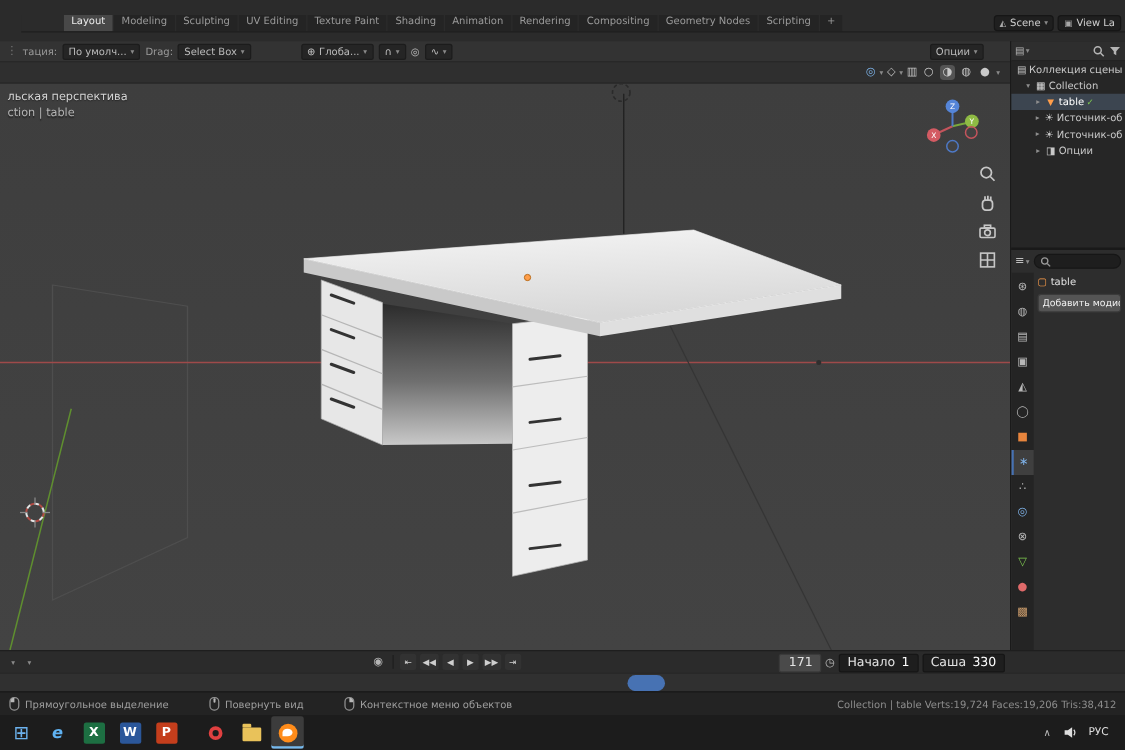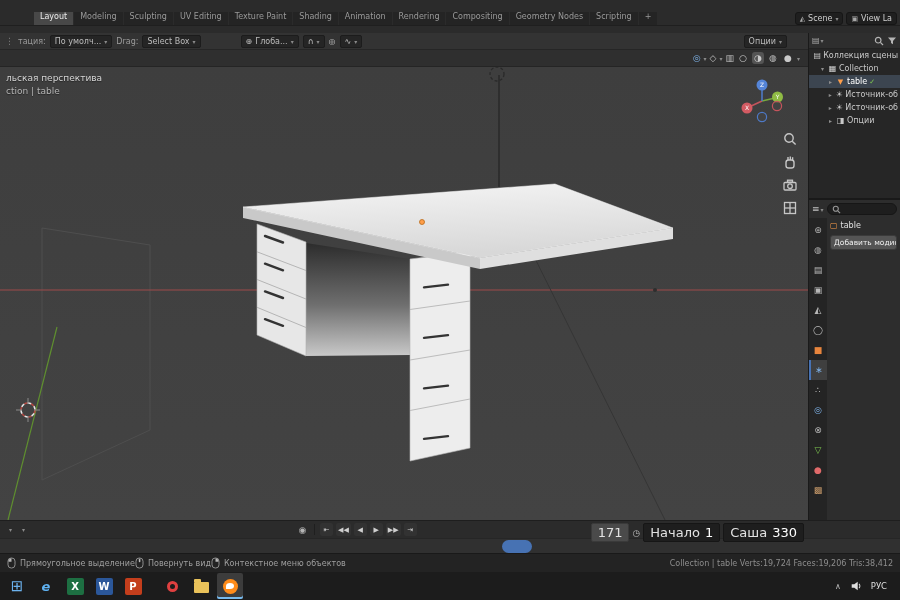"Layout" .topbar { left: 0 -> 17px }
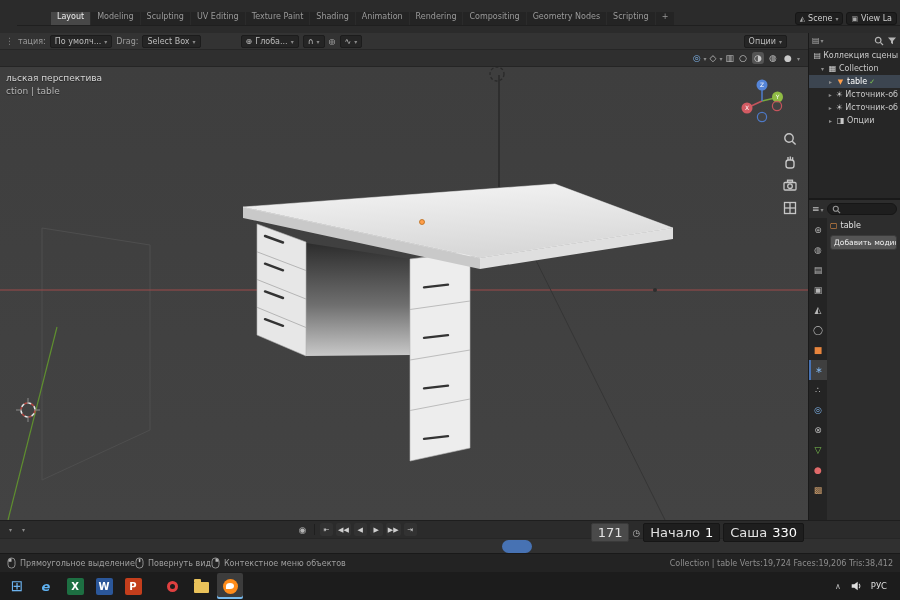"171" .field { font-size: 13px -> 10px }
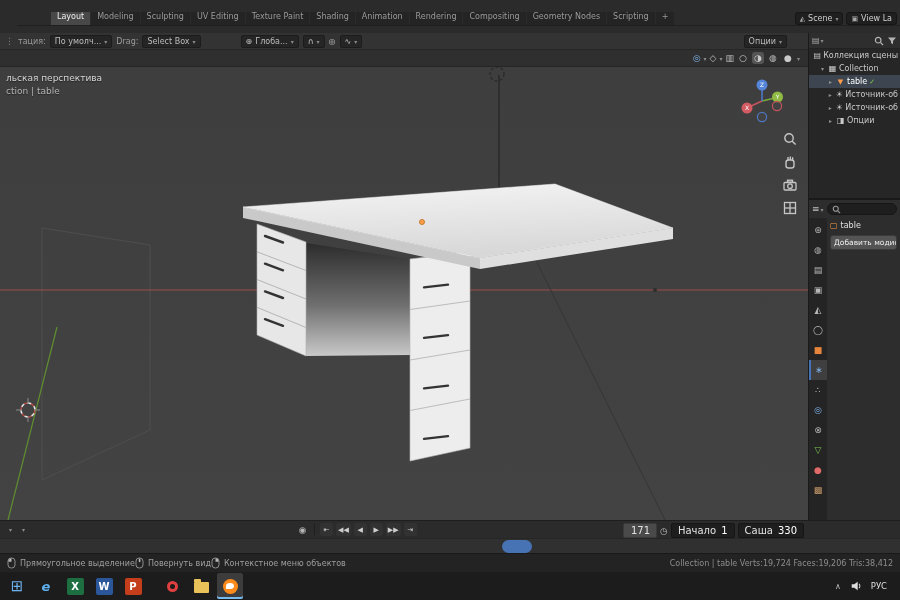"Прямоугольное выделение" .statusbar { gap: 0 -> 32px }
